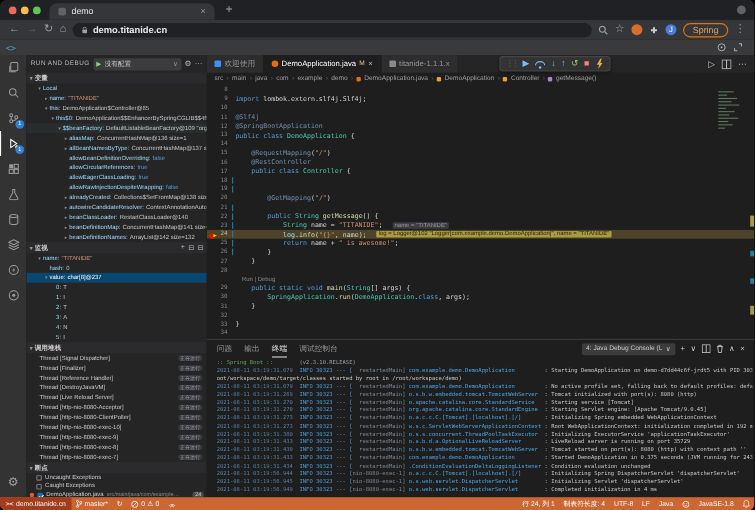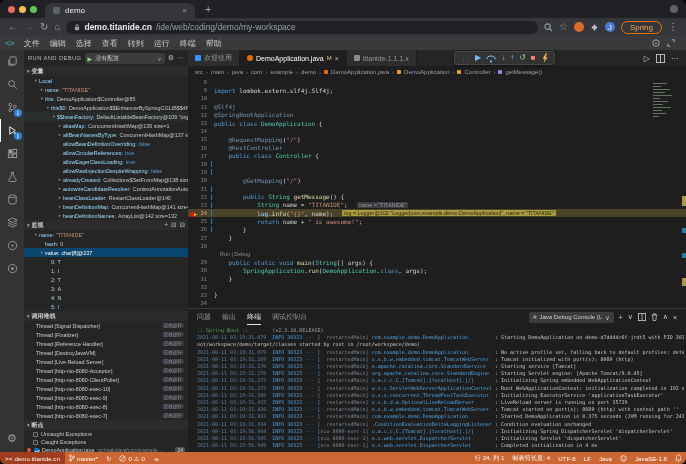"/ide/web/coding/demo/my-workspace" span.urlpath { html: <span>/ide/web/coding/demo/my-workspace</span> -> none }
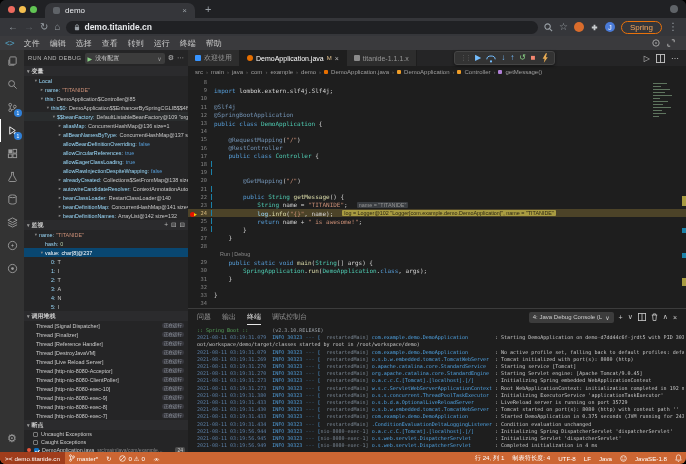"文件 编辑 选择 查看 转到" span { html: <span><span>文件</span><span>编辑</span><span>选择</span><span>查看</span><span>转到</span><span>运行</span><span>终端</span><span>帮助</span></span> -> none }
